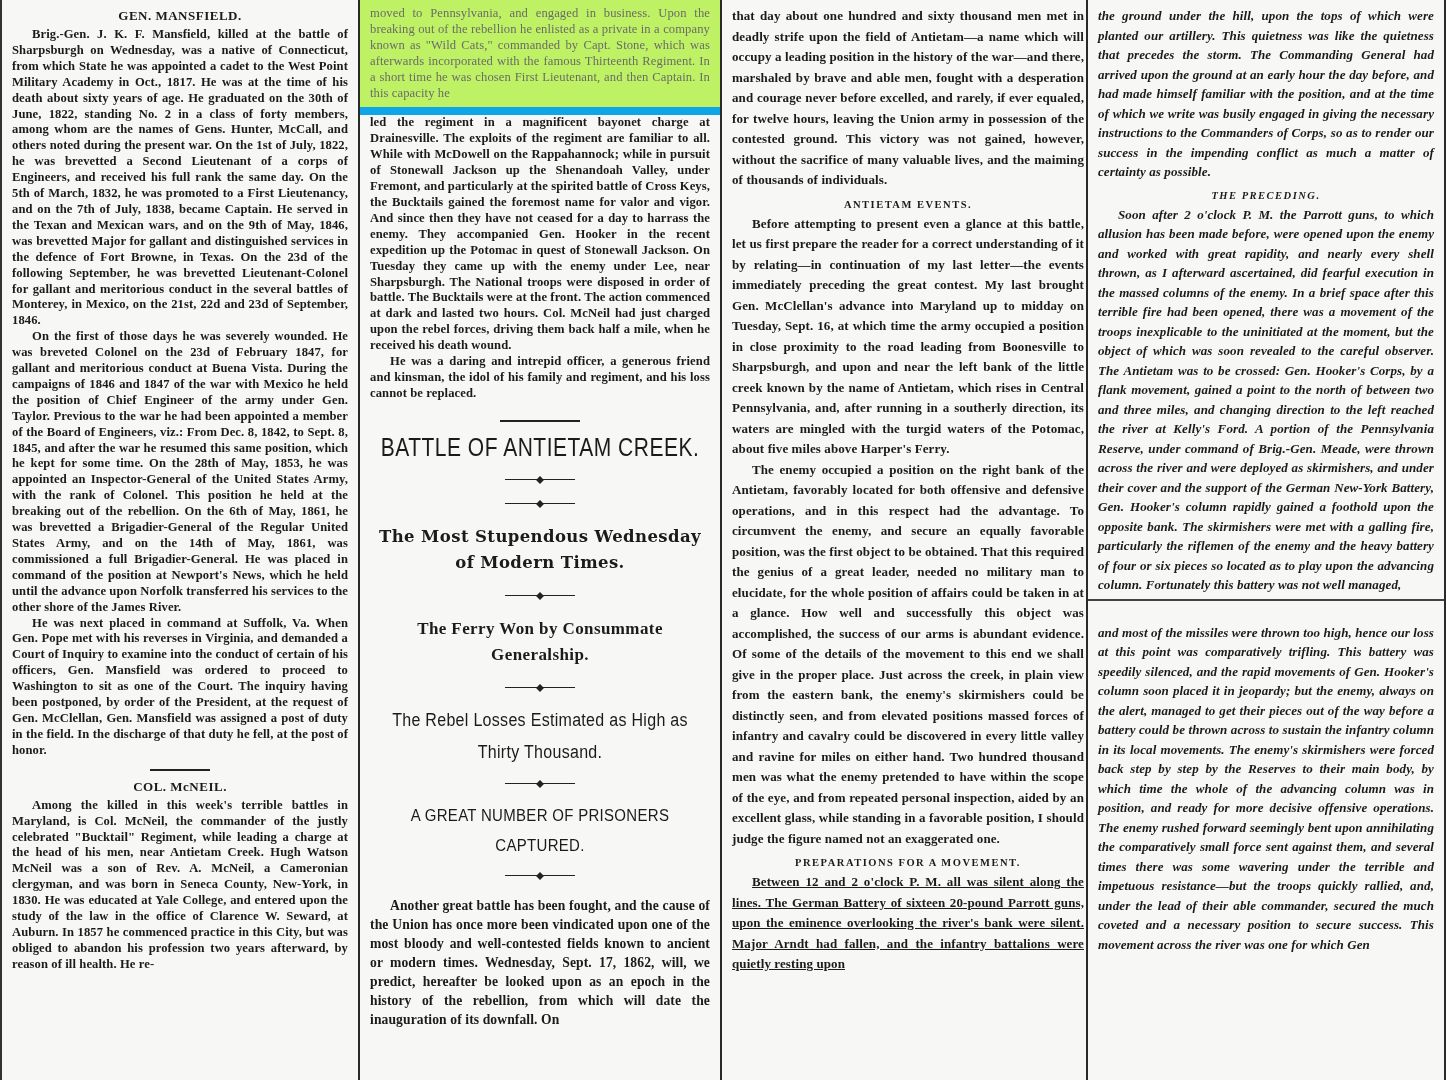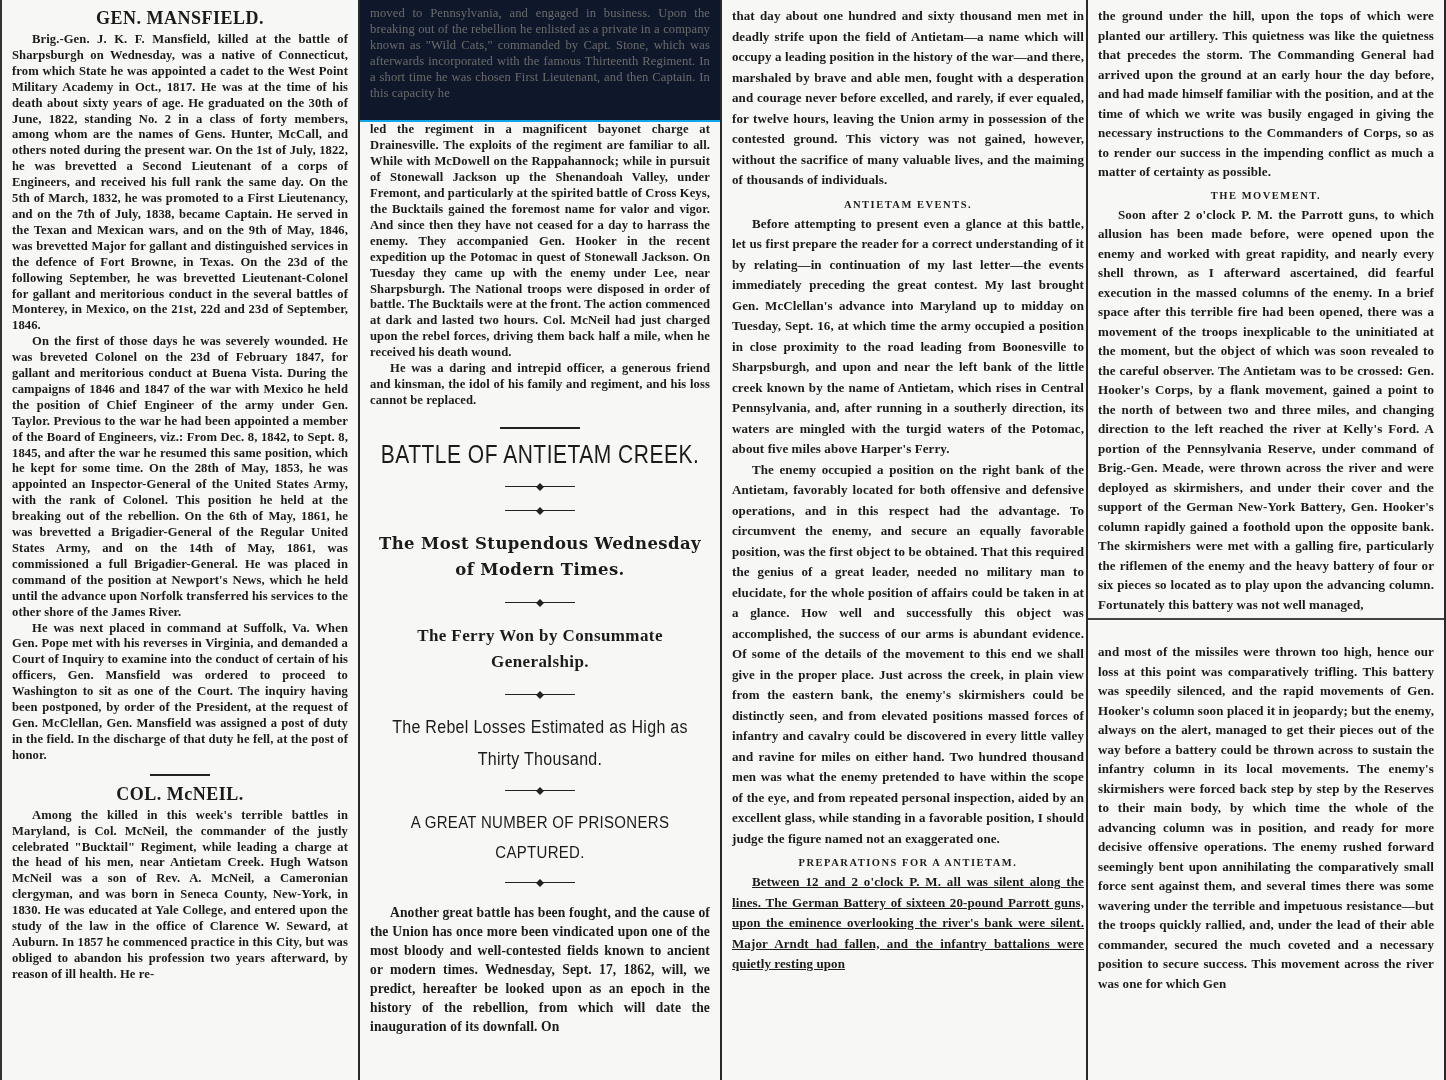"GEN. MANSFIELD." .head { font-size: 18px -> 13px }
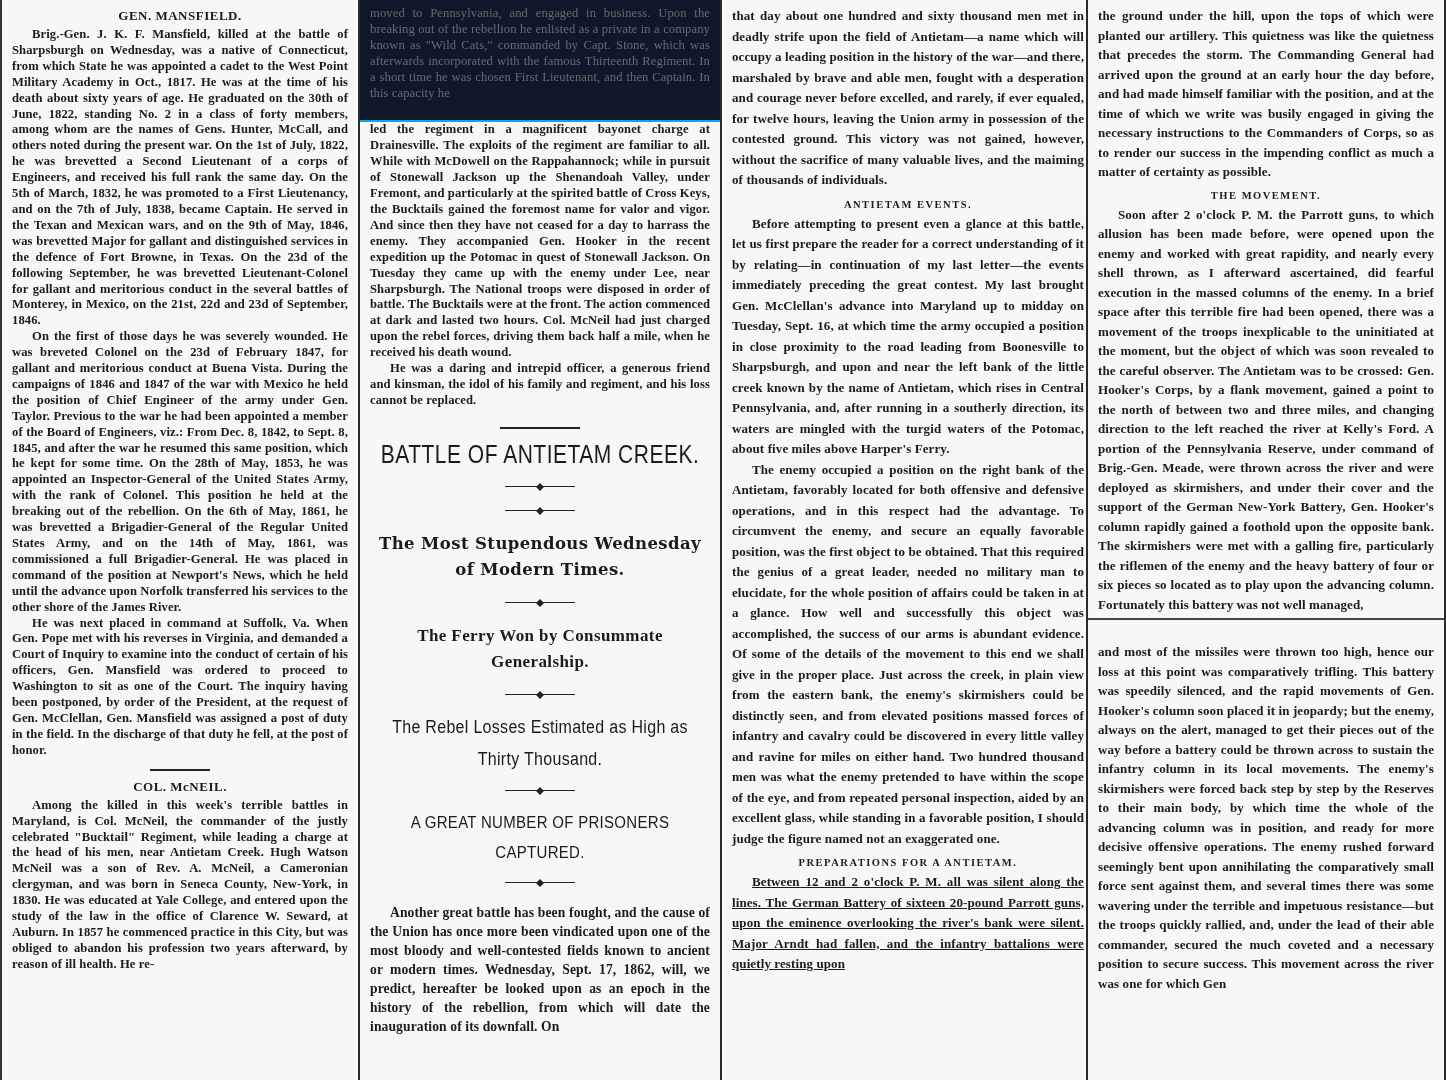"moved to Pennsylvania, and engaged" .shade-top { background: #0f172a -> #bef264; border-bottom: 2px solid #0ea5e9 -> 8px solid #0ea5e9; padding: 6px 10px 19px 10px -> 6px 10px 6px 10px }
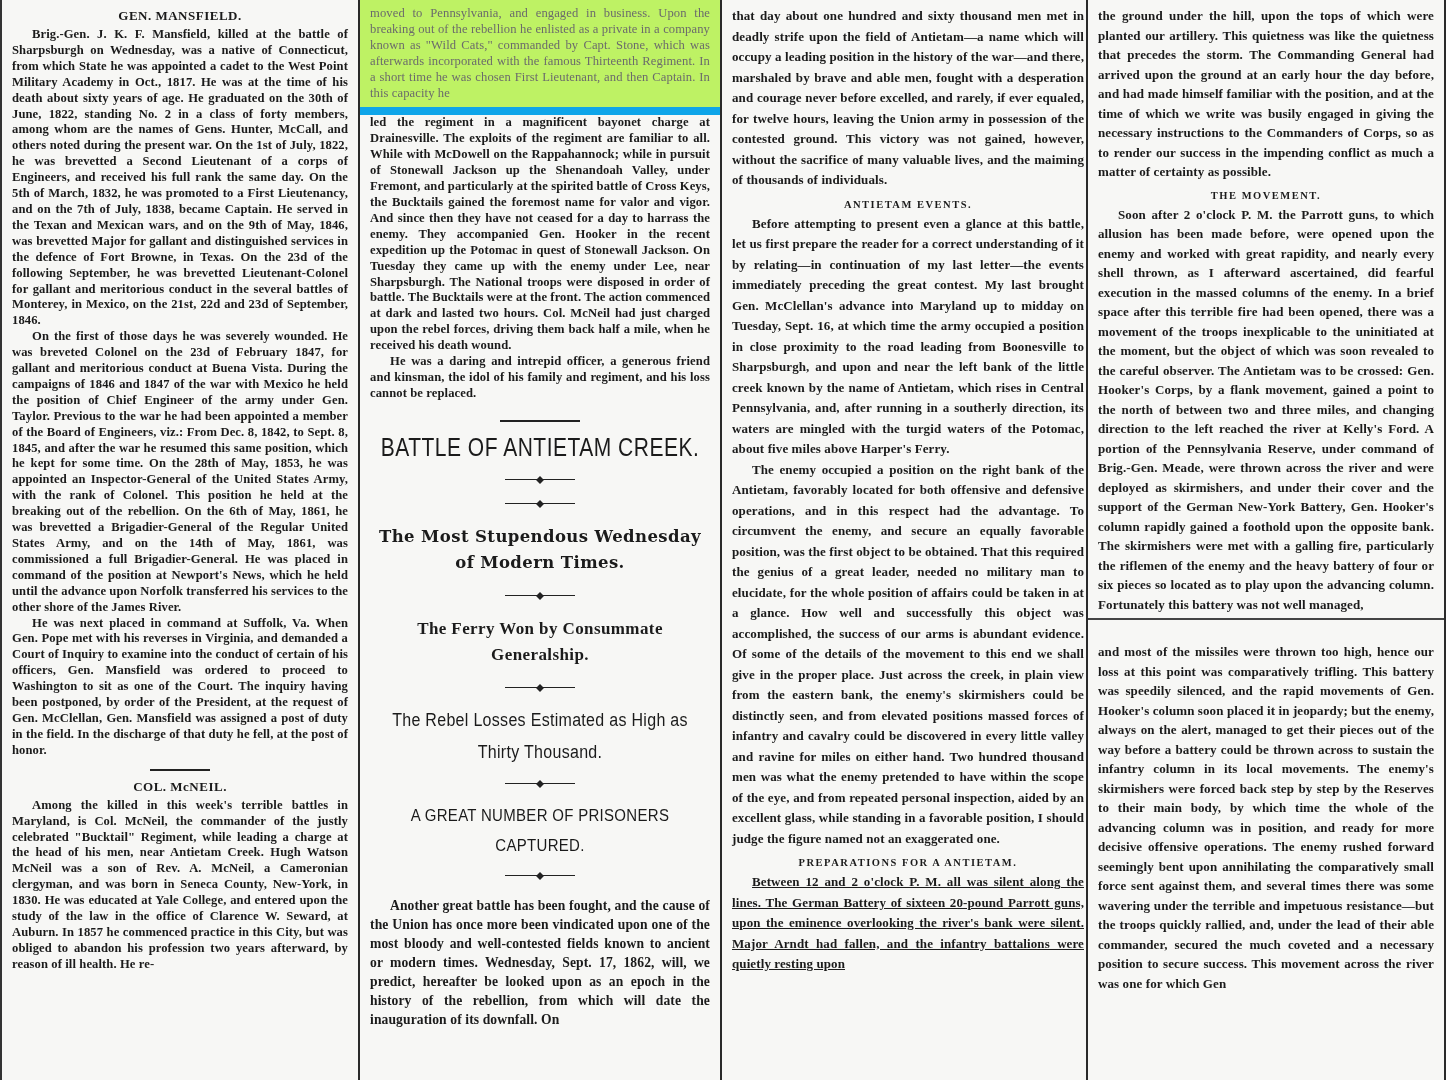"the ground under the hill," .col4 { font-style: none -> italic }
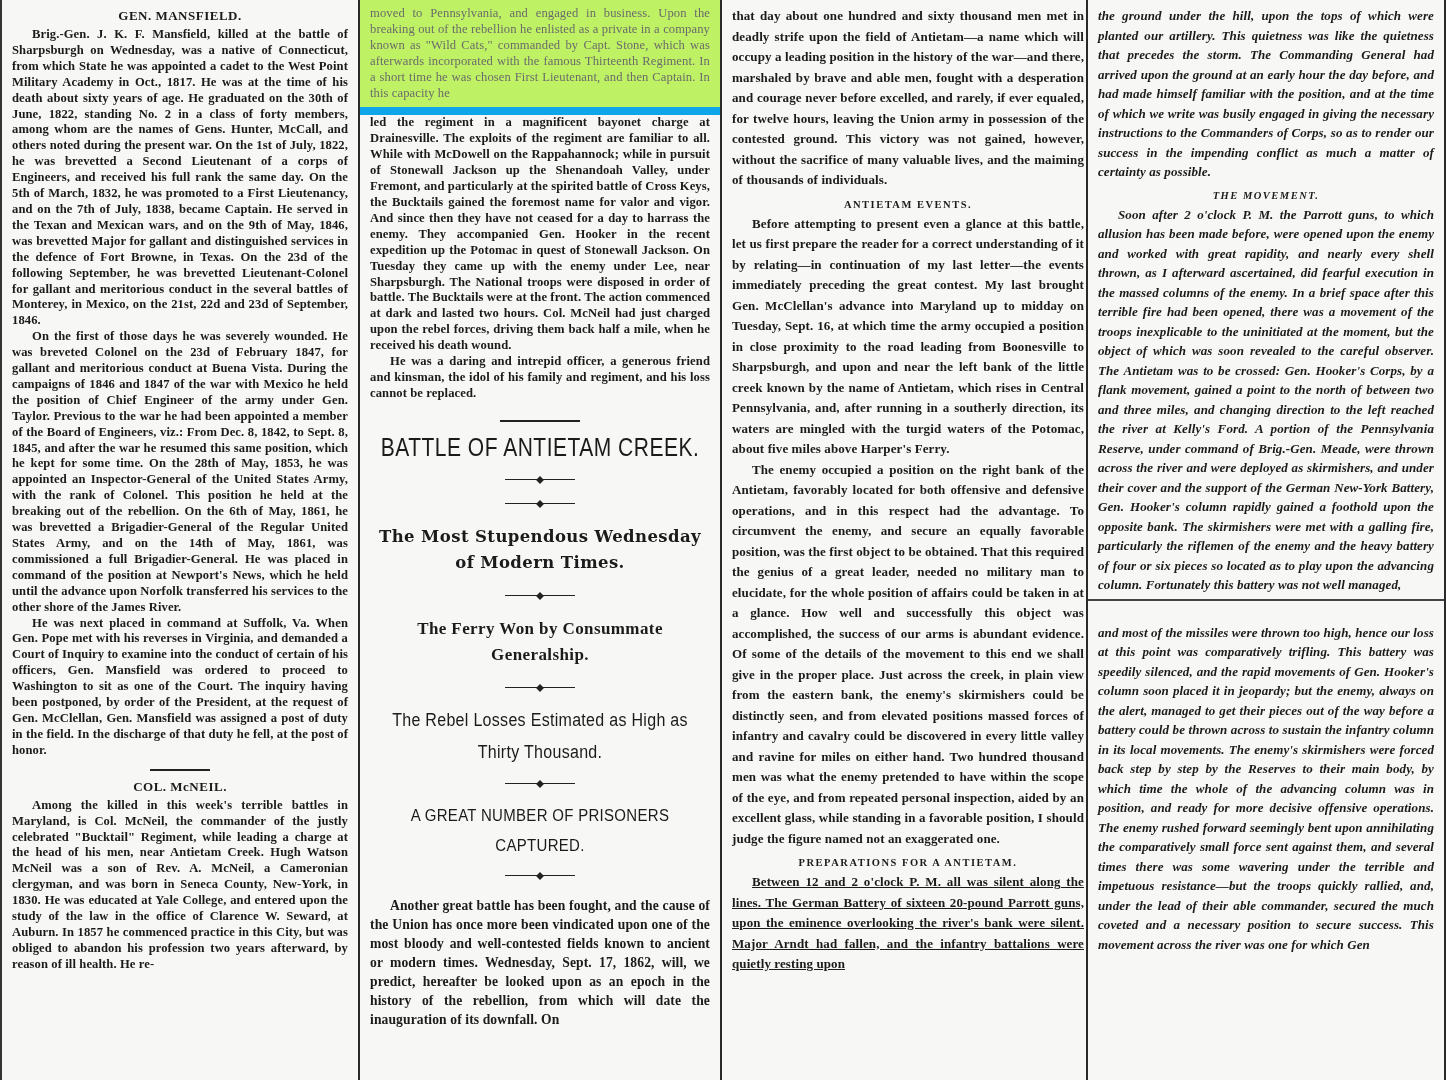"THE MOVEMENT." div.subhead { text: MOVEMENT -> PRECEDING }
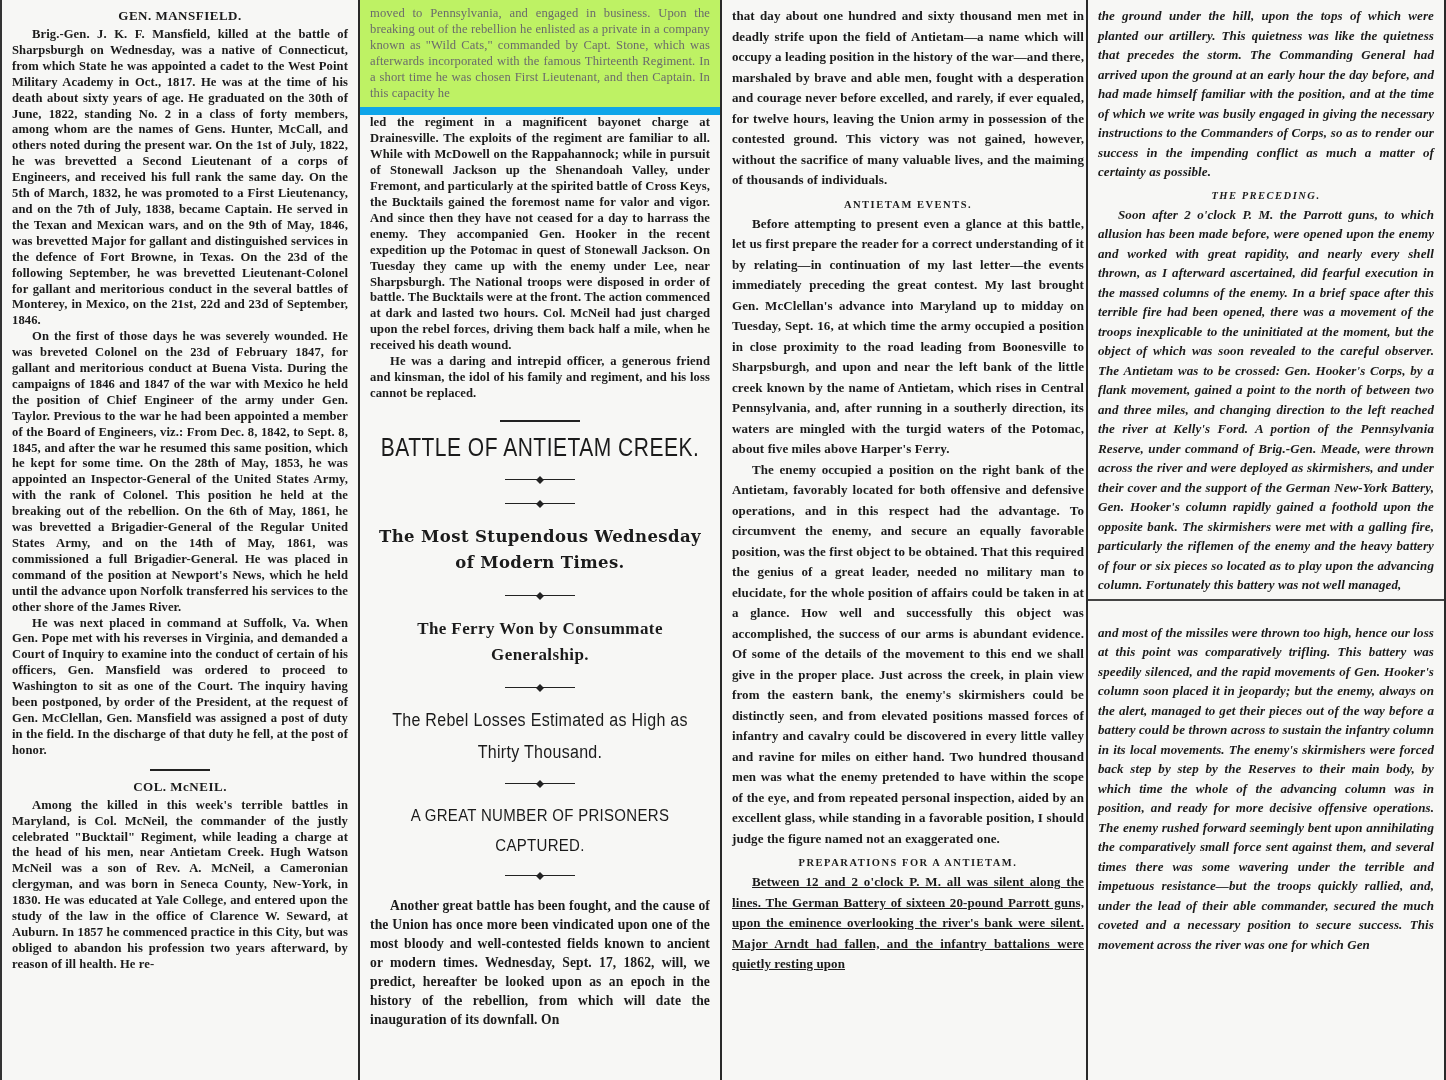"PREPARATIONS FOR A ANTIETAM." div.subhead { text: ANTIETAM -> MOVEMENT }
